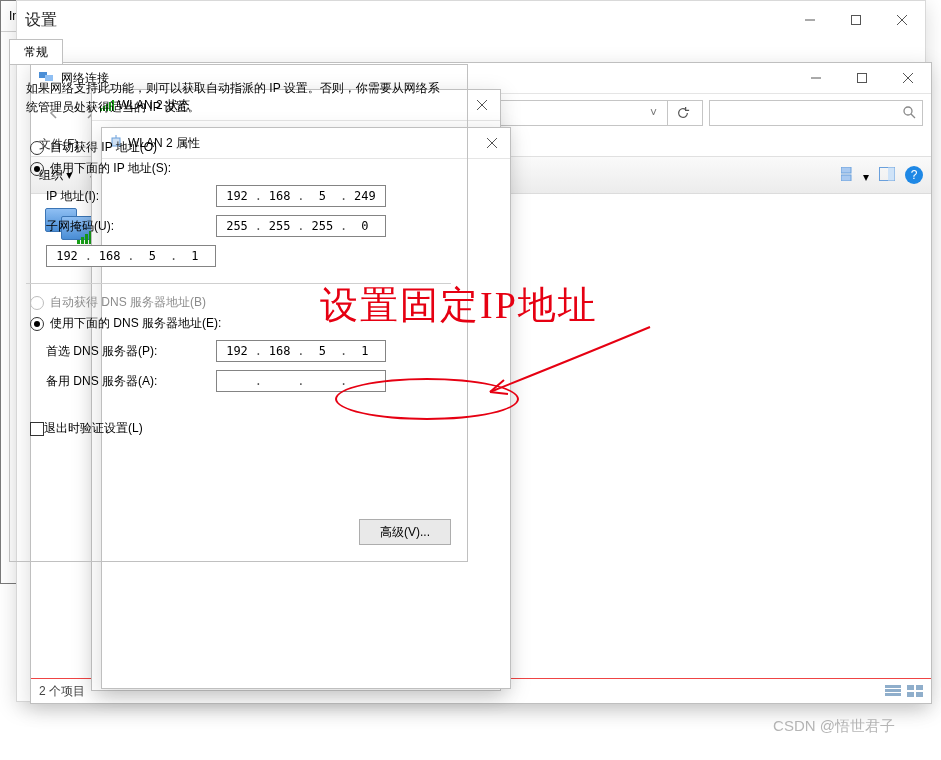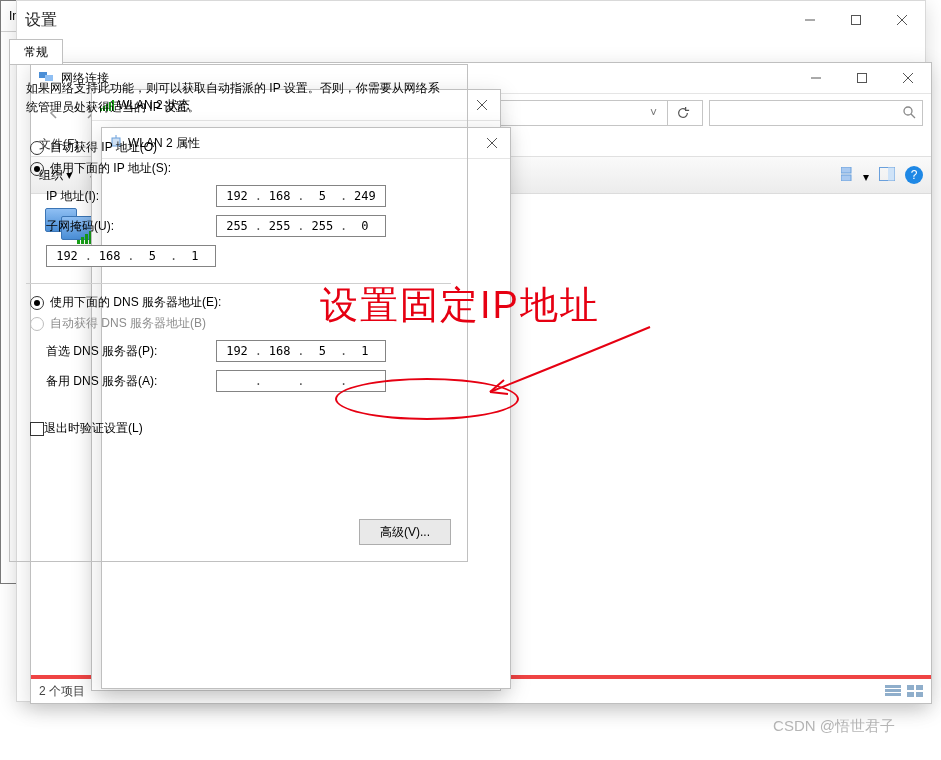"使用下面的 DNS 服务器地址(E):" div.radio-row { order: before "自动获得 DNS 服务器地址(B)" -> after "自动获得 DNS 服务器地址(B)" }
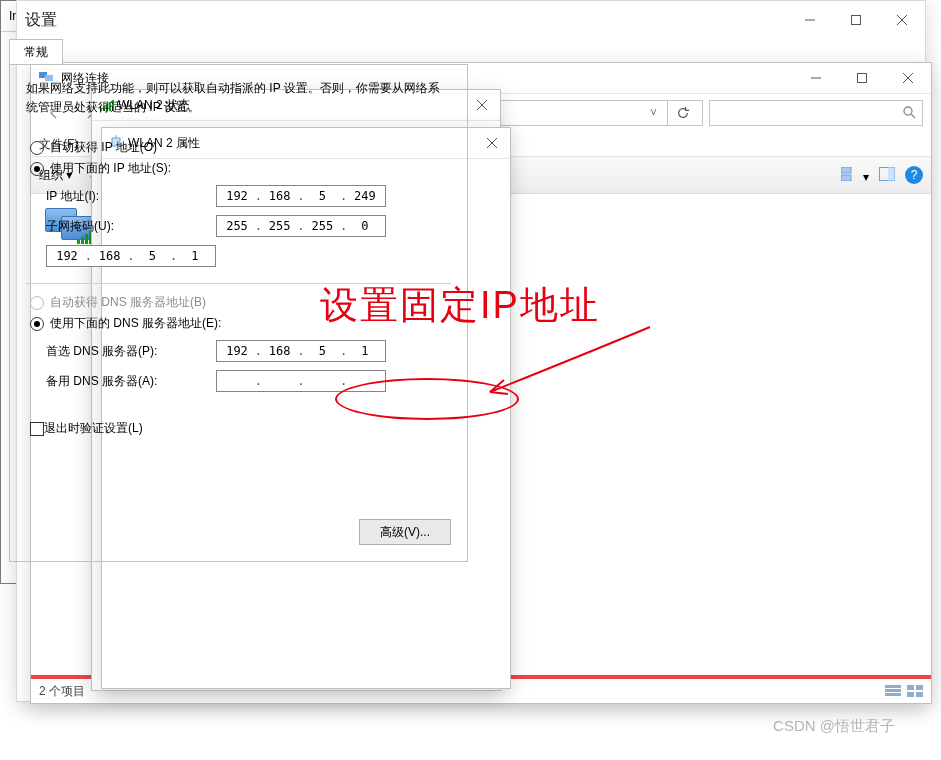"设置固定IP地址" .anno-text { font-family: Liberation Sans, sans-serif -> Liberation Serif, serif }
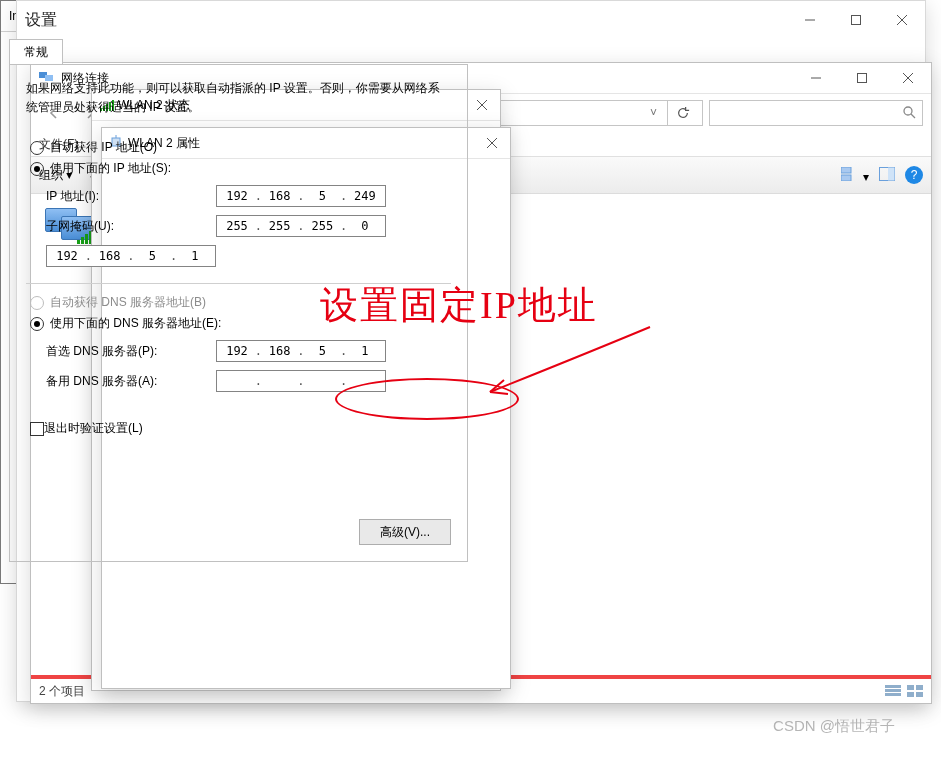"2 个项目" #netconn .status { border-top: 4px solid #ef4444 -> 1px solid #ef4444 }
